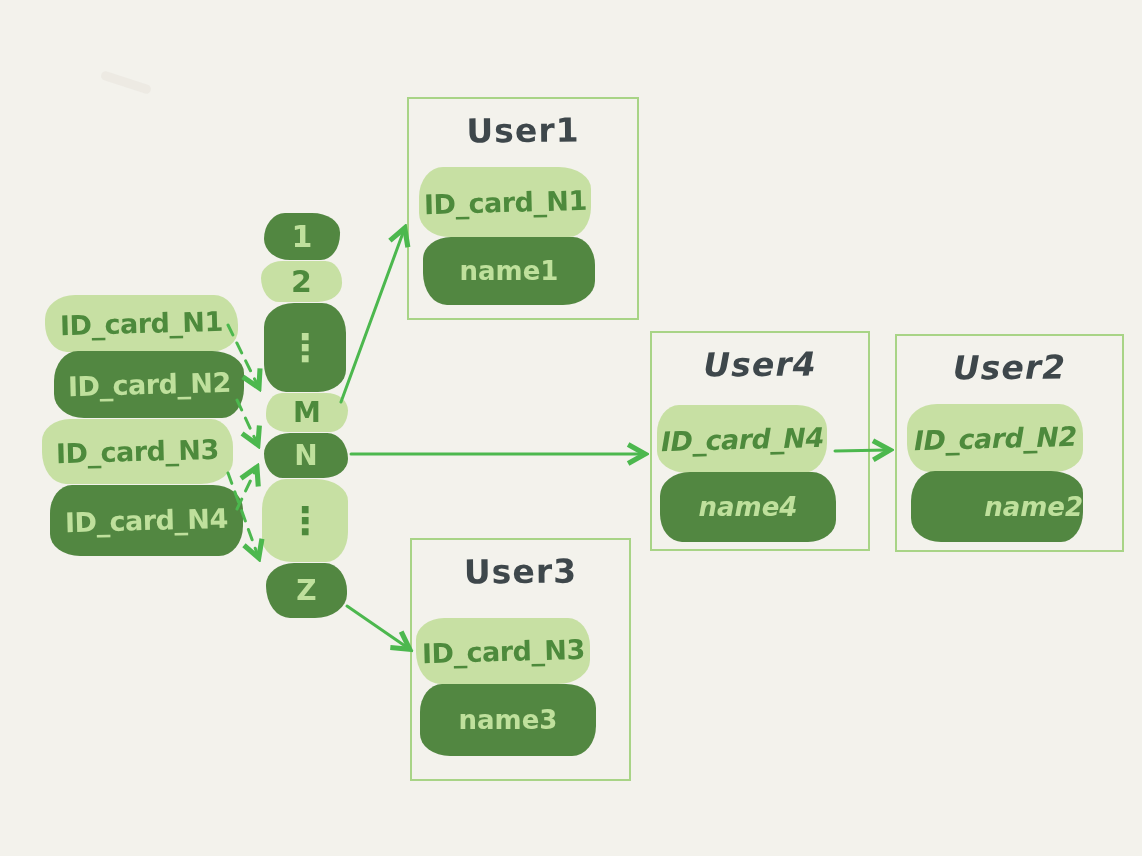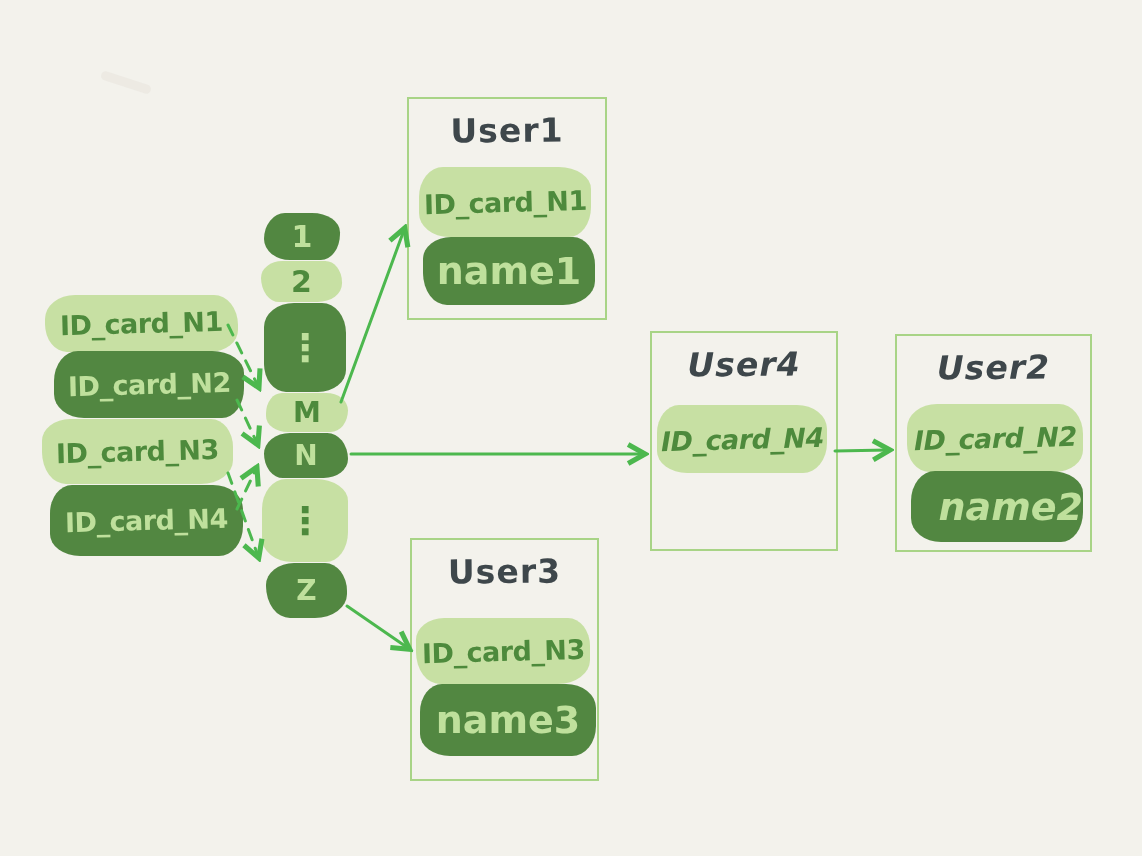"User1" .user-box { padding-left: none -> 32px }
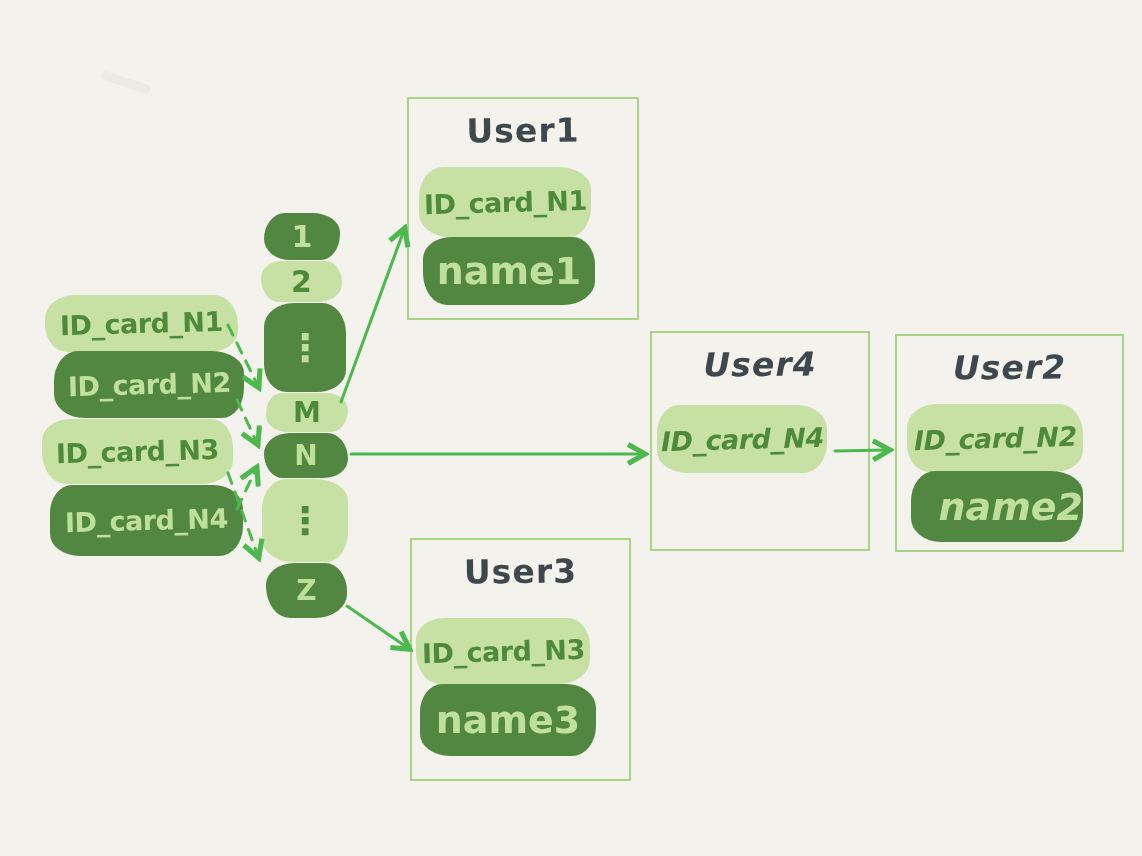"name1" .user-box .name-pill { font-size: 38px -> 26px }
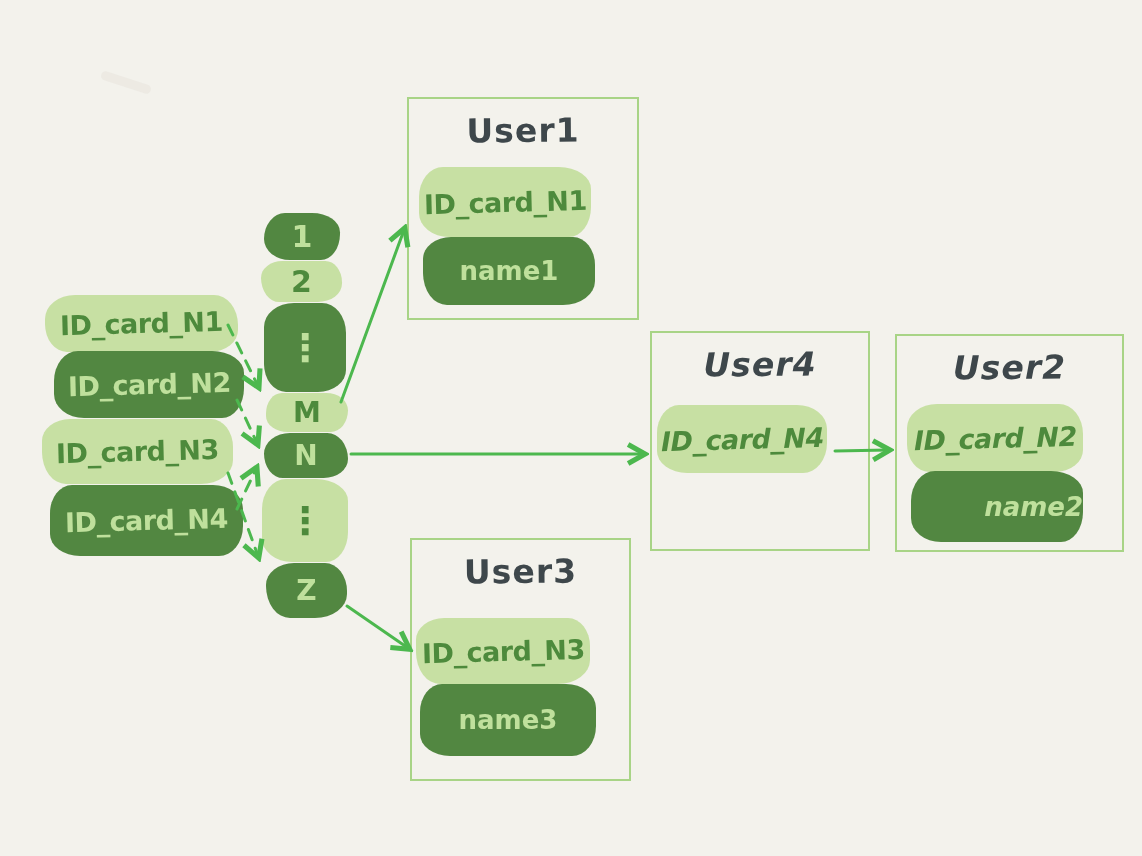"name4" div.pill { html: none -> <div> <span>name4</span> </div> }
